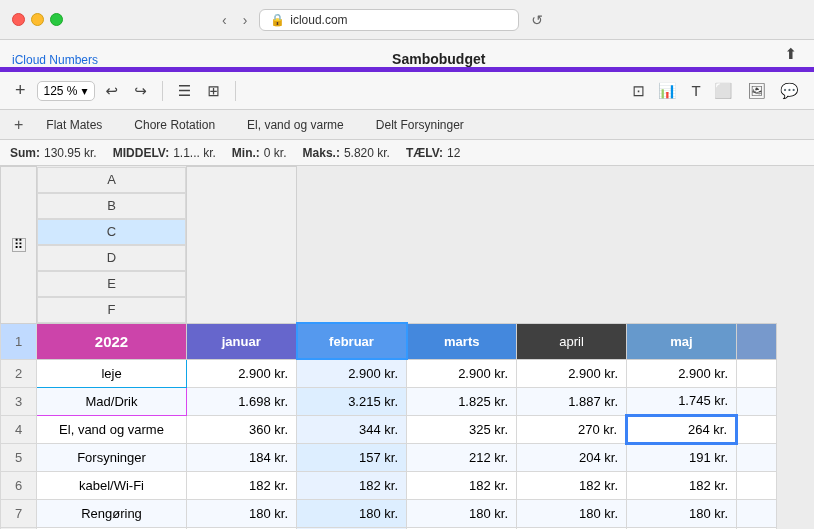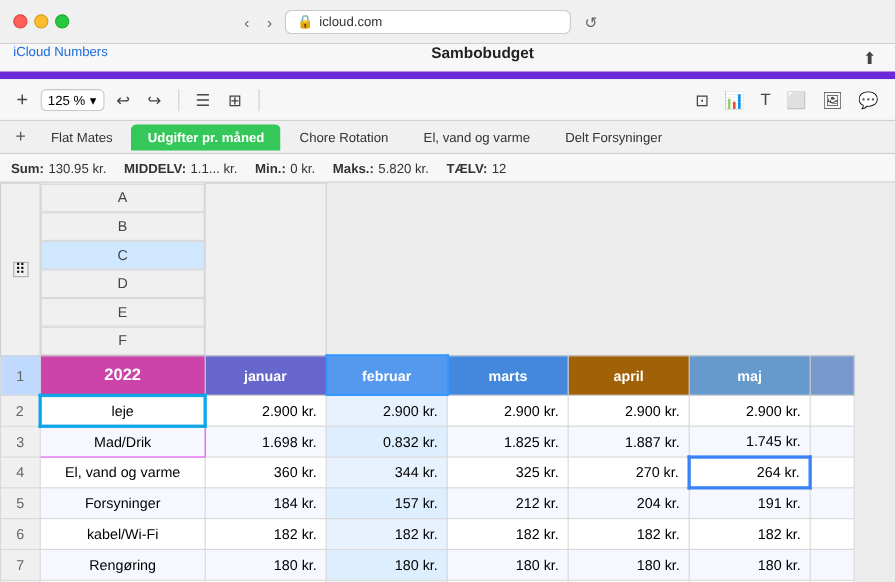"iCloud Numbers" .app-bar { align-items: flex-start -> flex-end; border-bottom: 7px solid #6d28d9 -> 5px solid #6d28d9 }
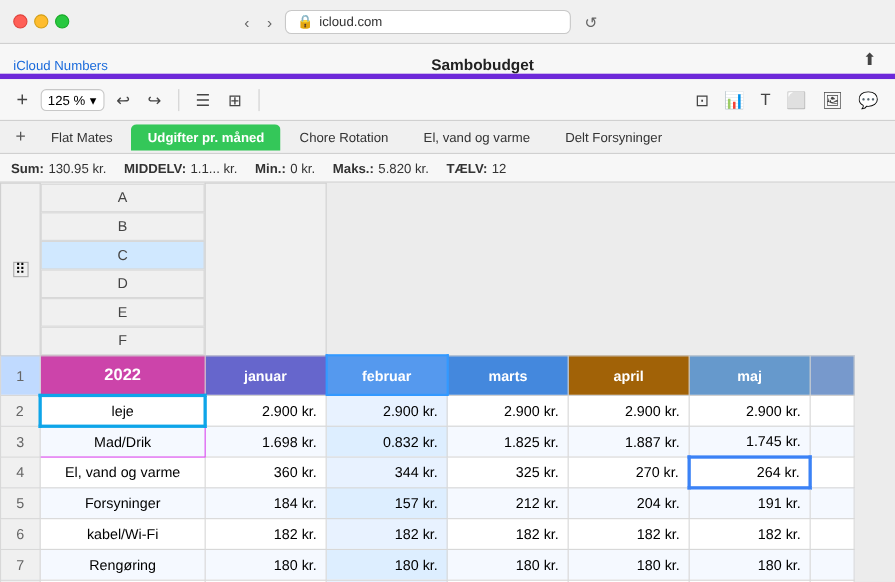"Udgifter pr. måned" div.sheet-tab { html: <div>Udgifter pr. måned</div> -> none }
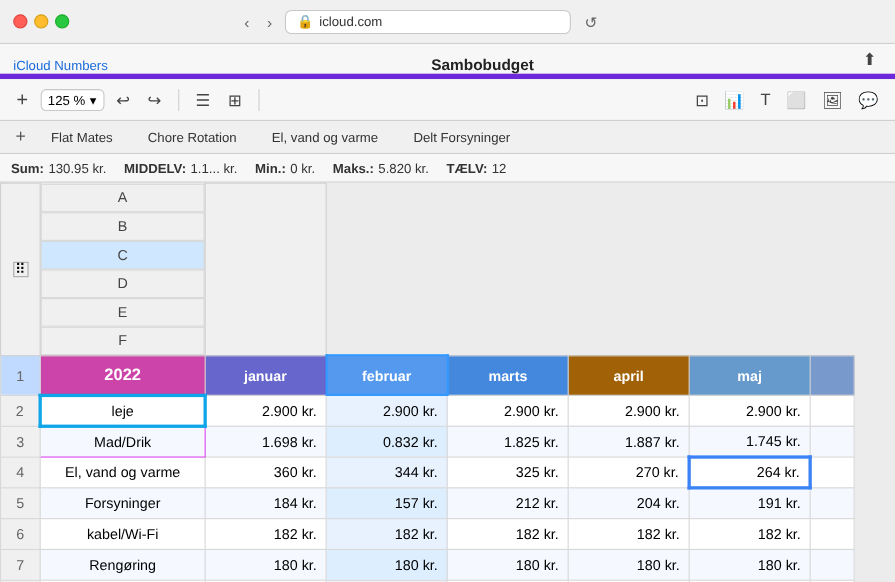"april" .row-header-e1 { background: #a16207 -> #404040; font-weight: 700 -> 400 }
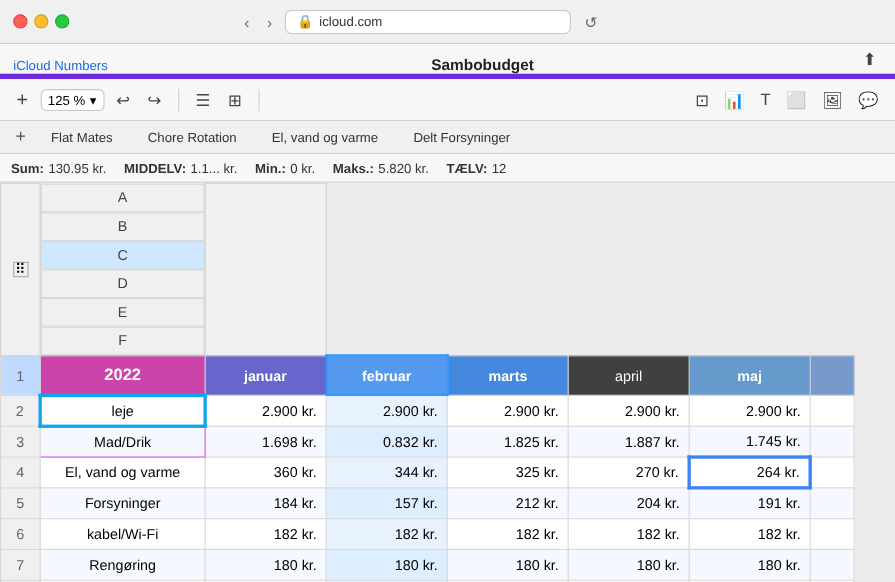"leje" td.cell-a { border: 3px solid #0ea5e9 -> 1px solid #0ea5e9 }
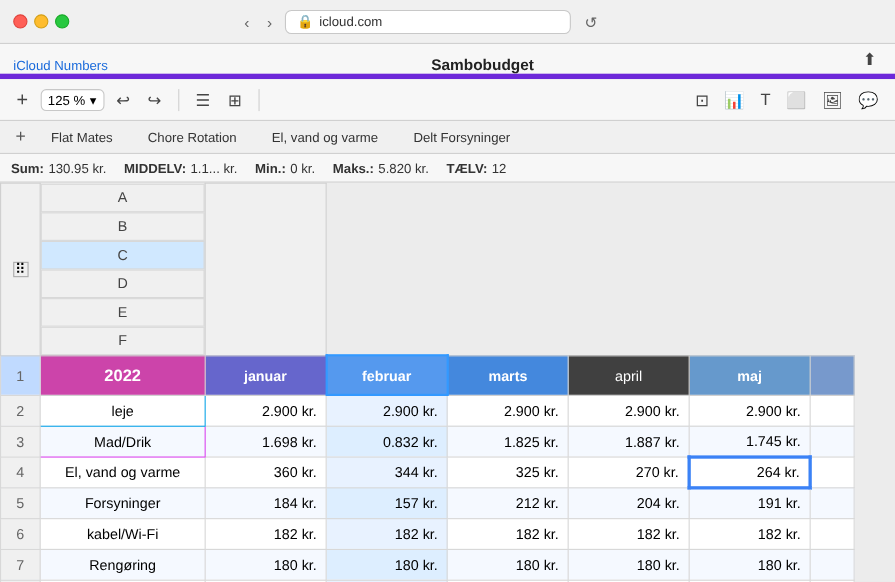"0.832 kr." td.cell-c { text: 0.832 -> 3.215 }
